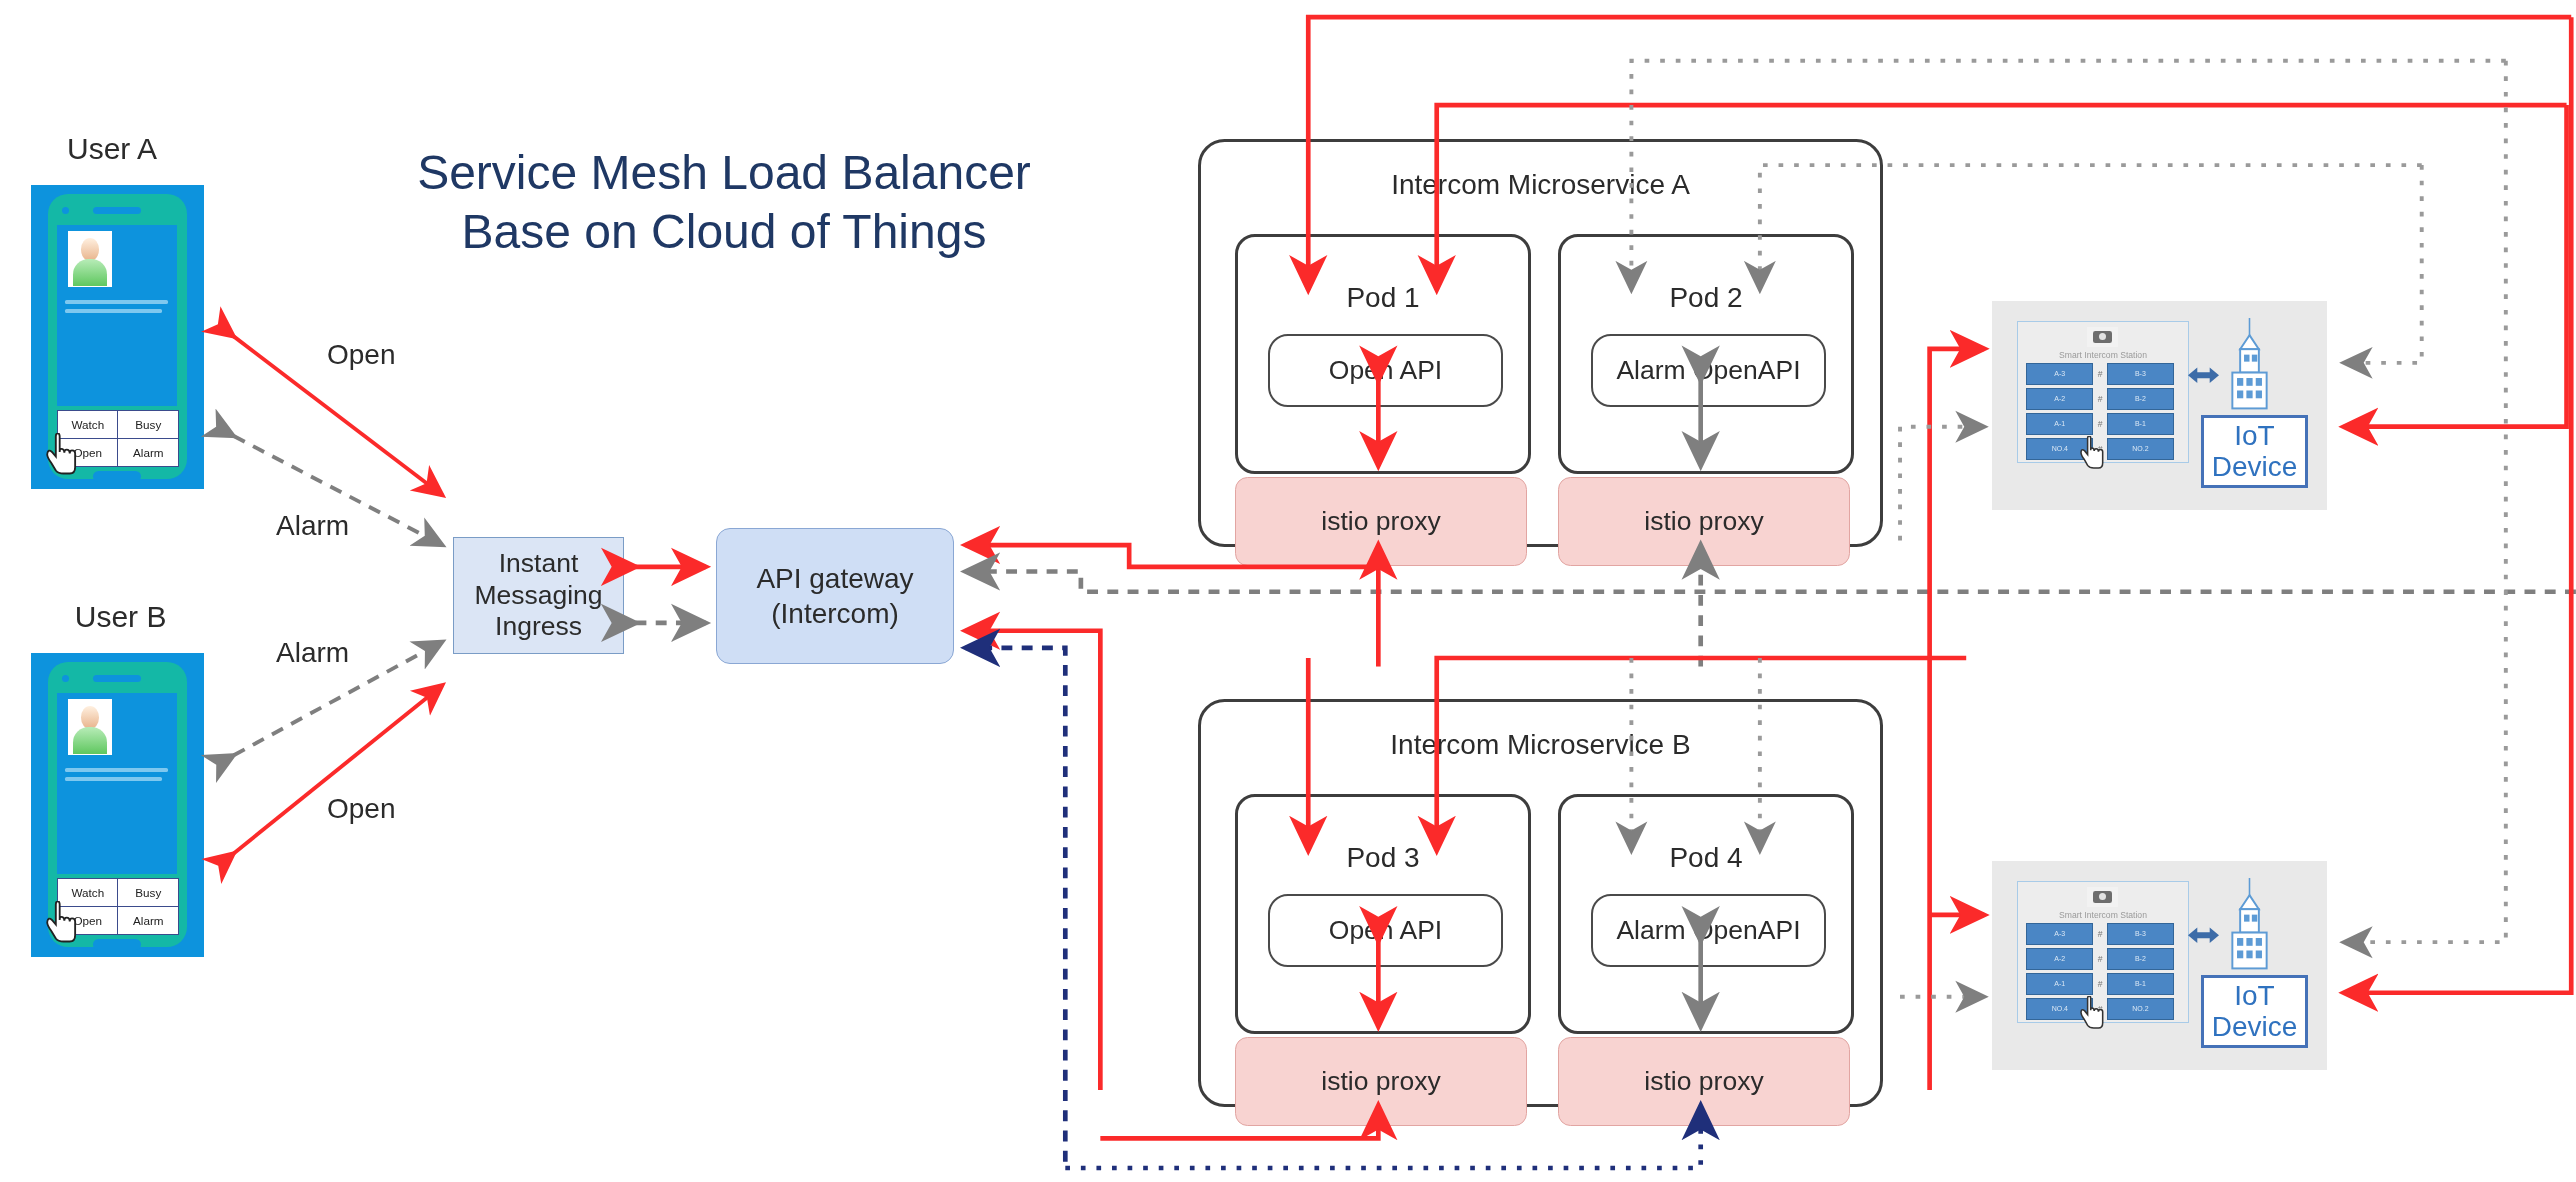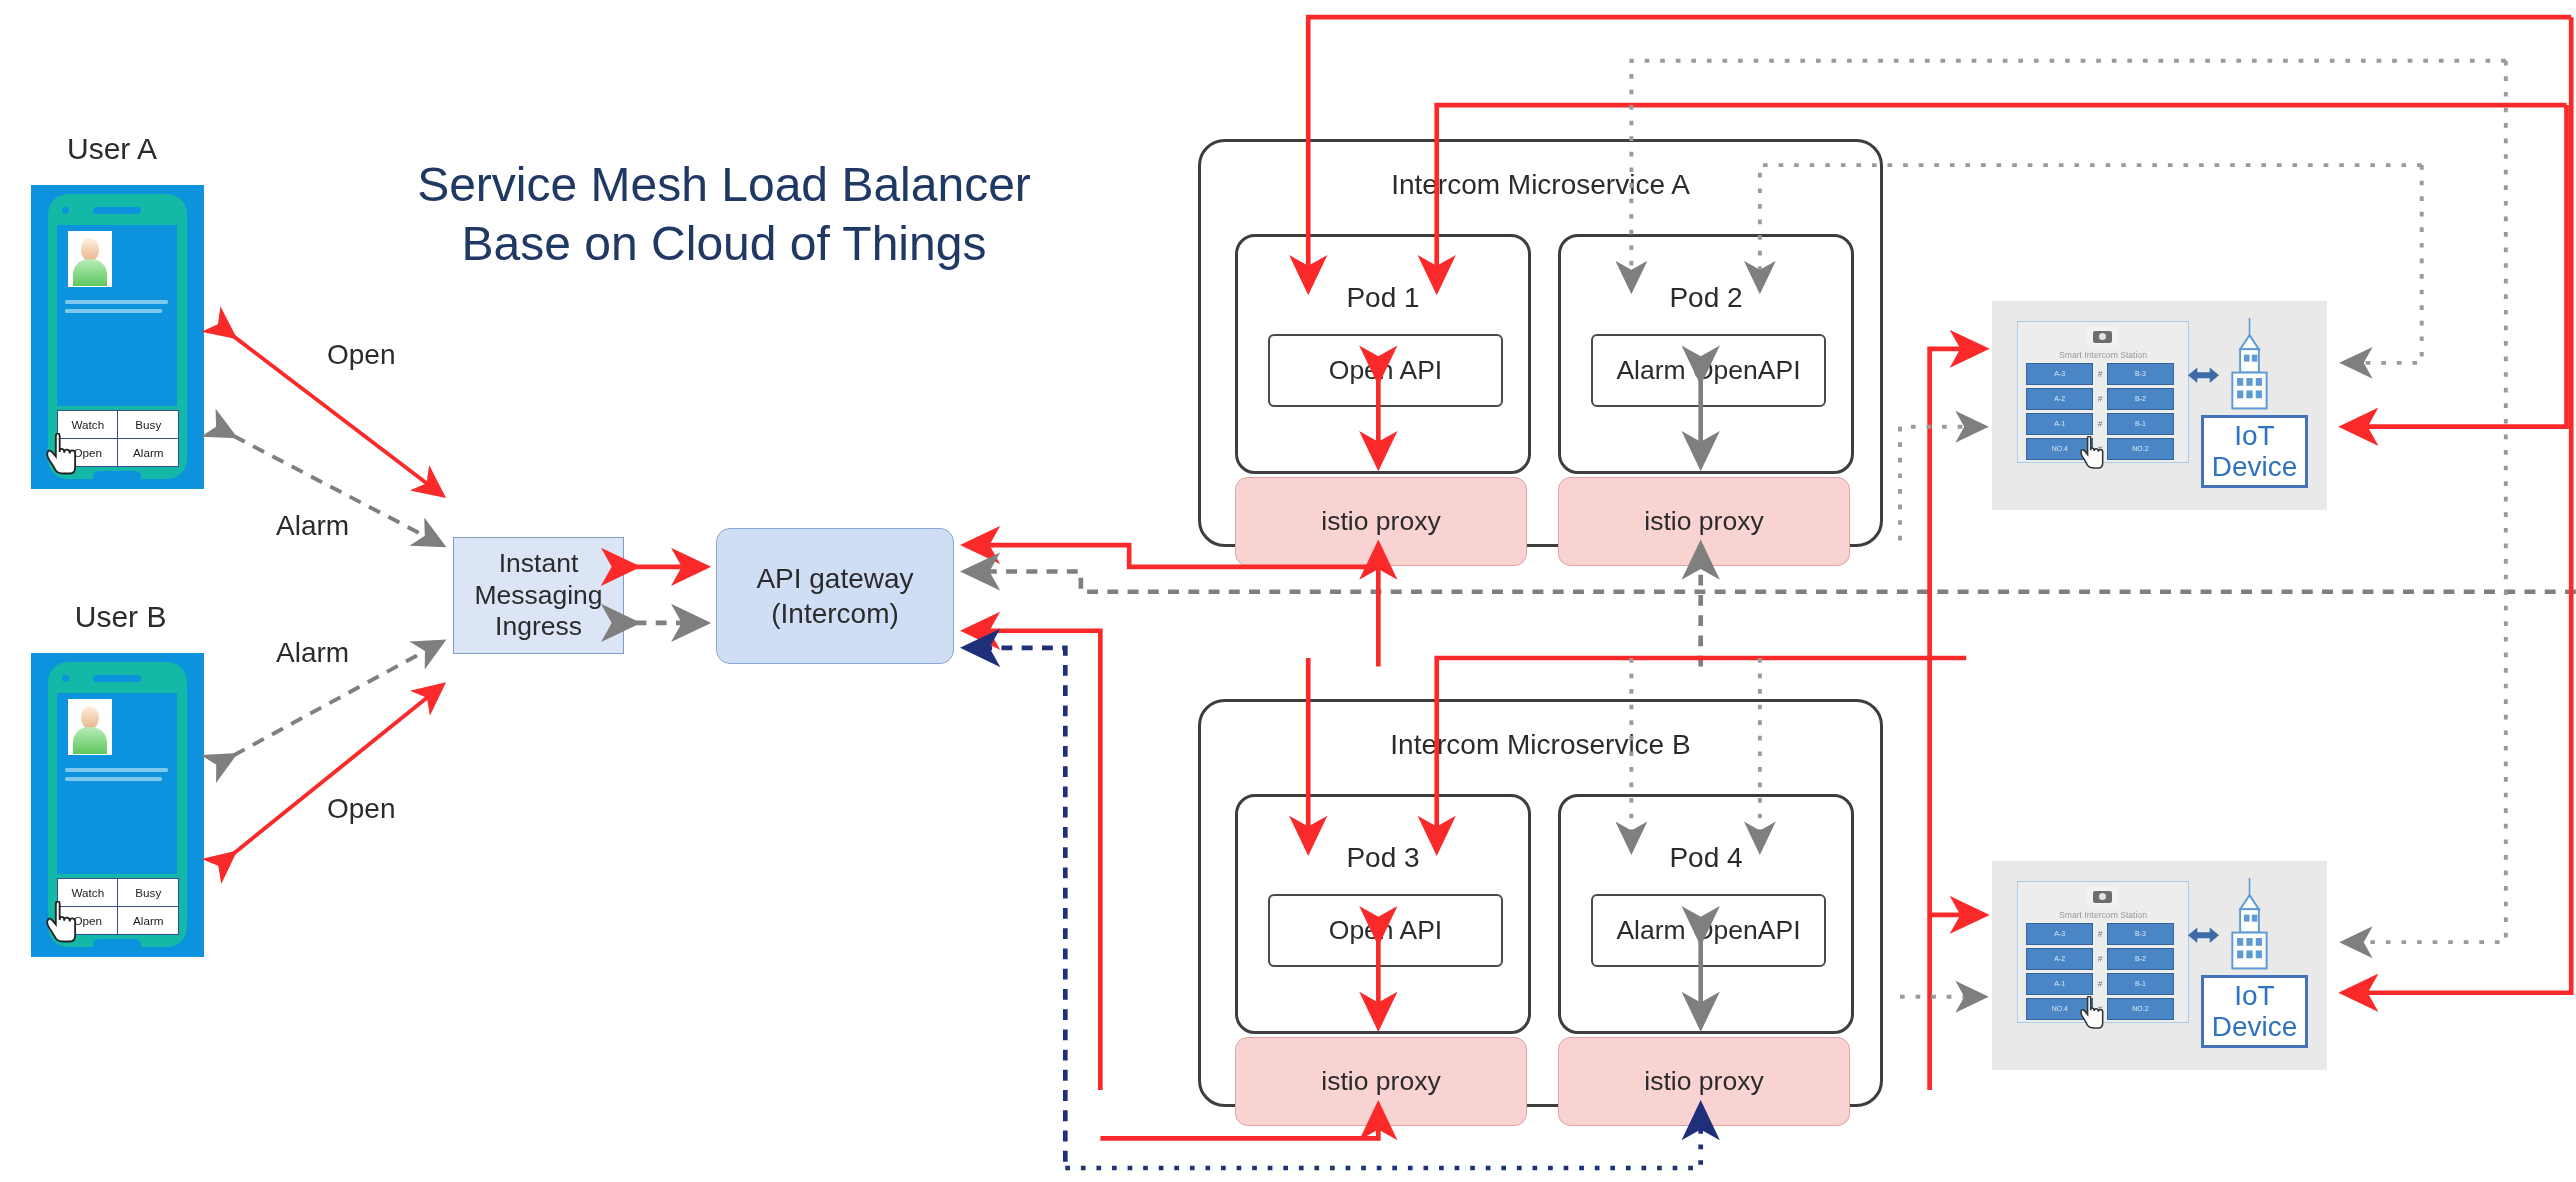"Service Mesh Load Balancer" #title { margin-top: 12px -> none }
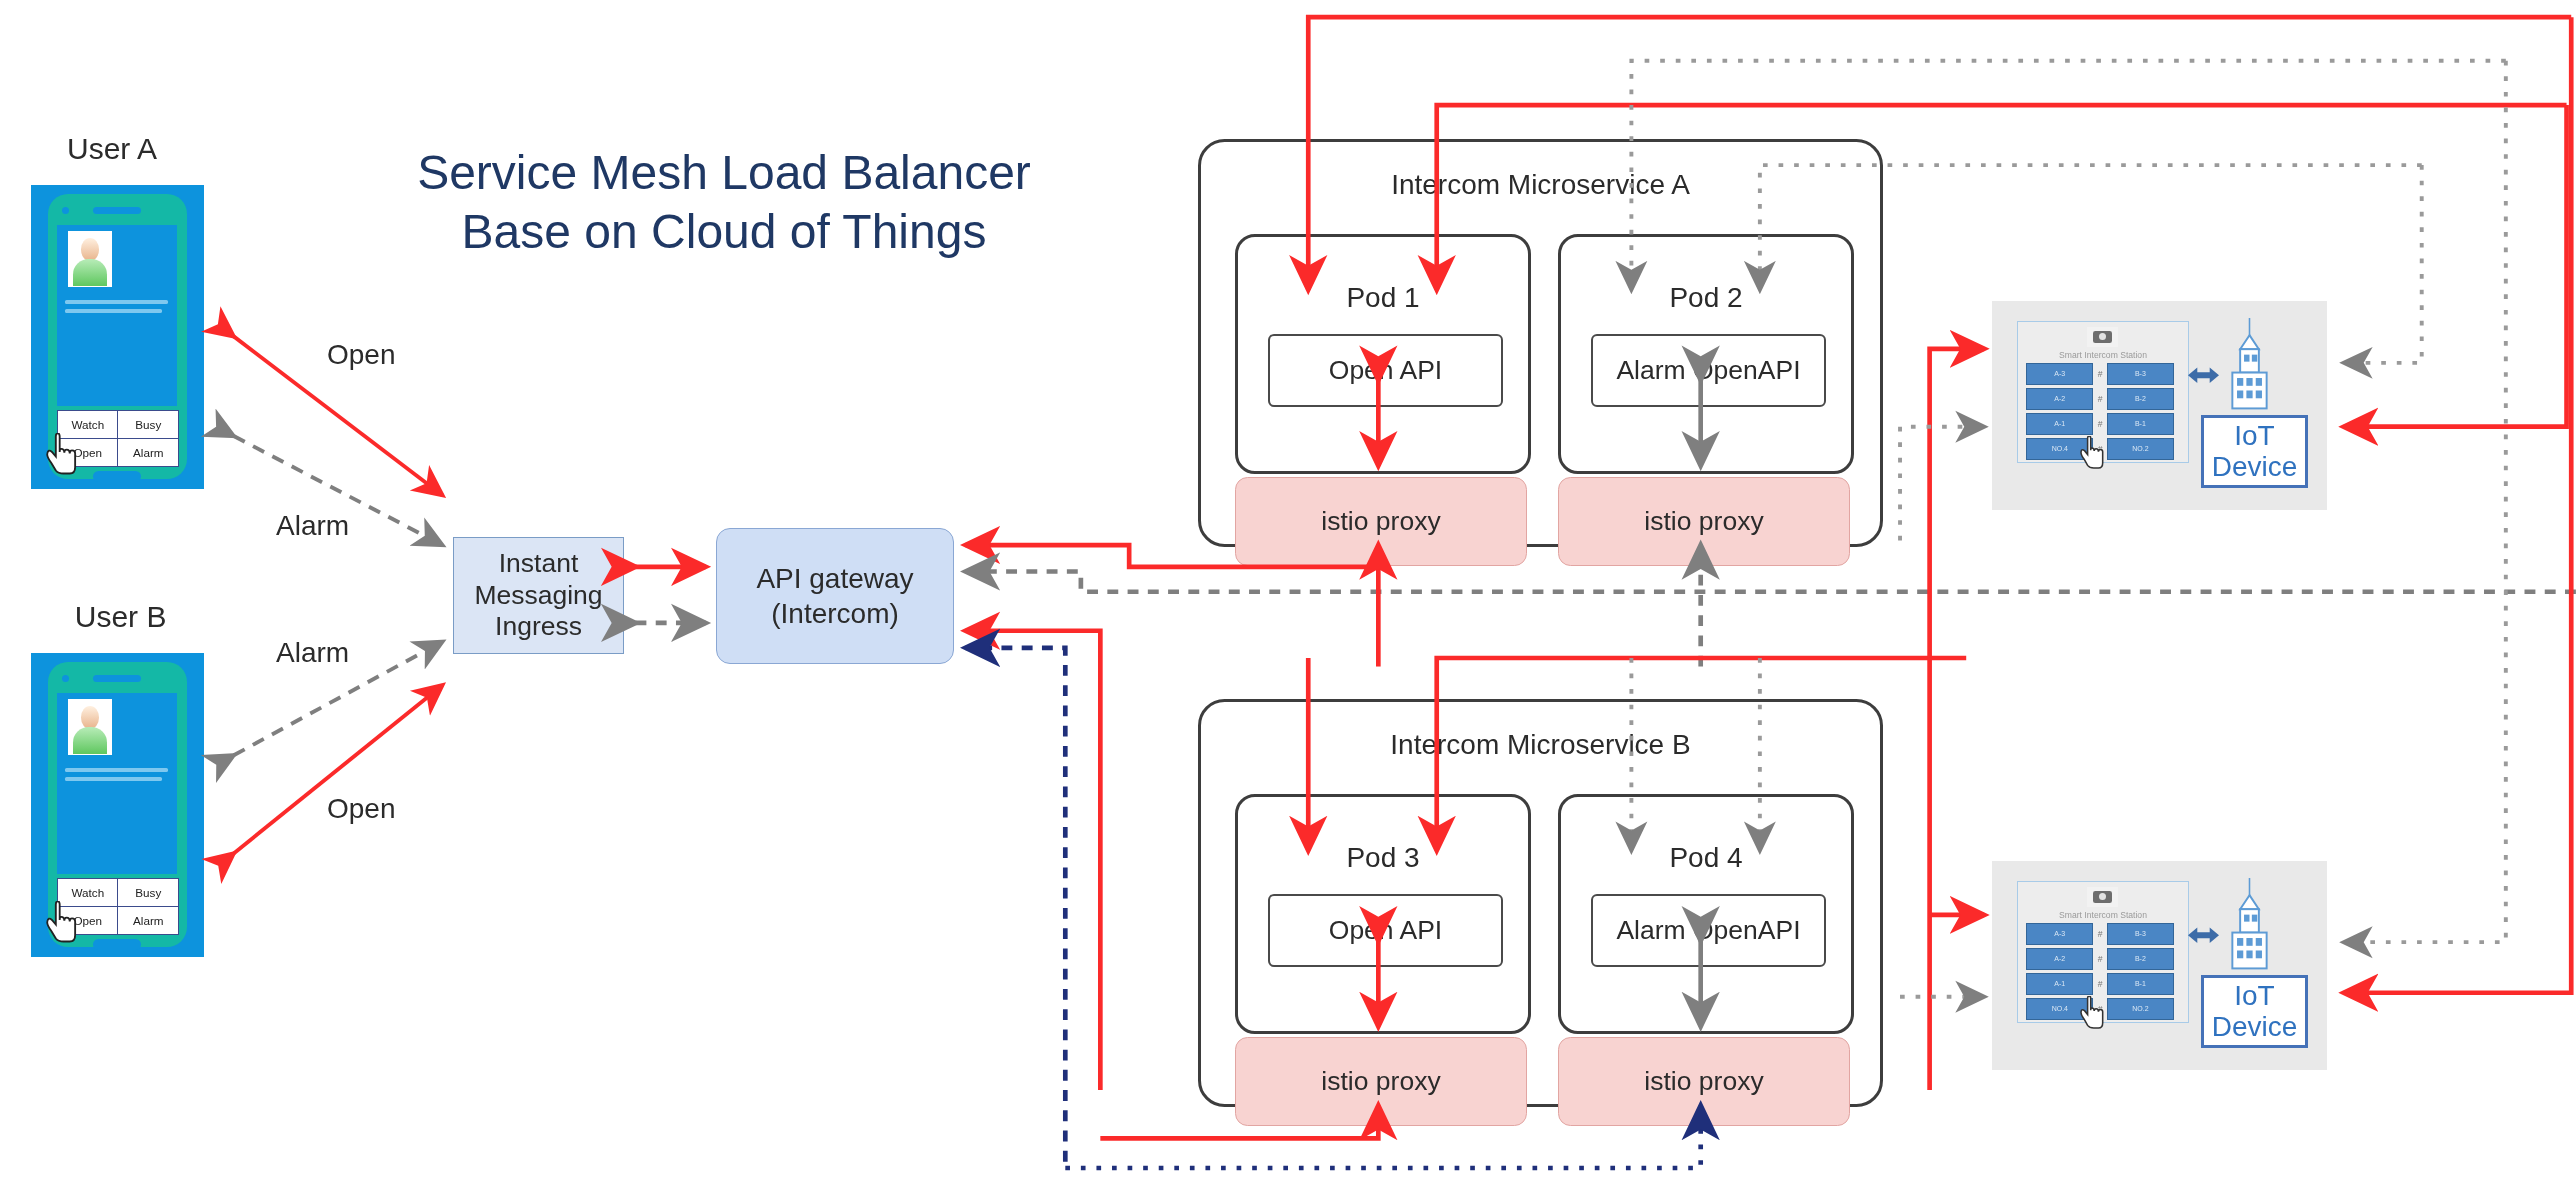"Open API" .api { border-radius: 6px -> 20px }
